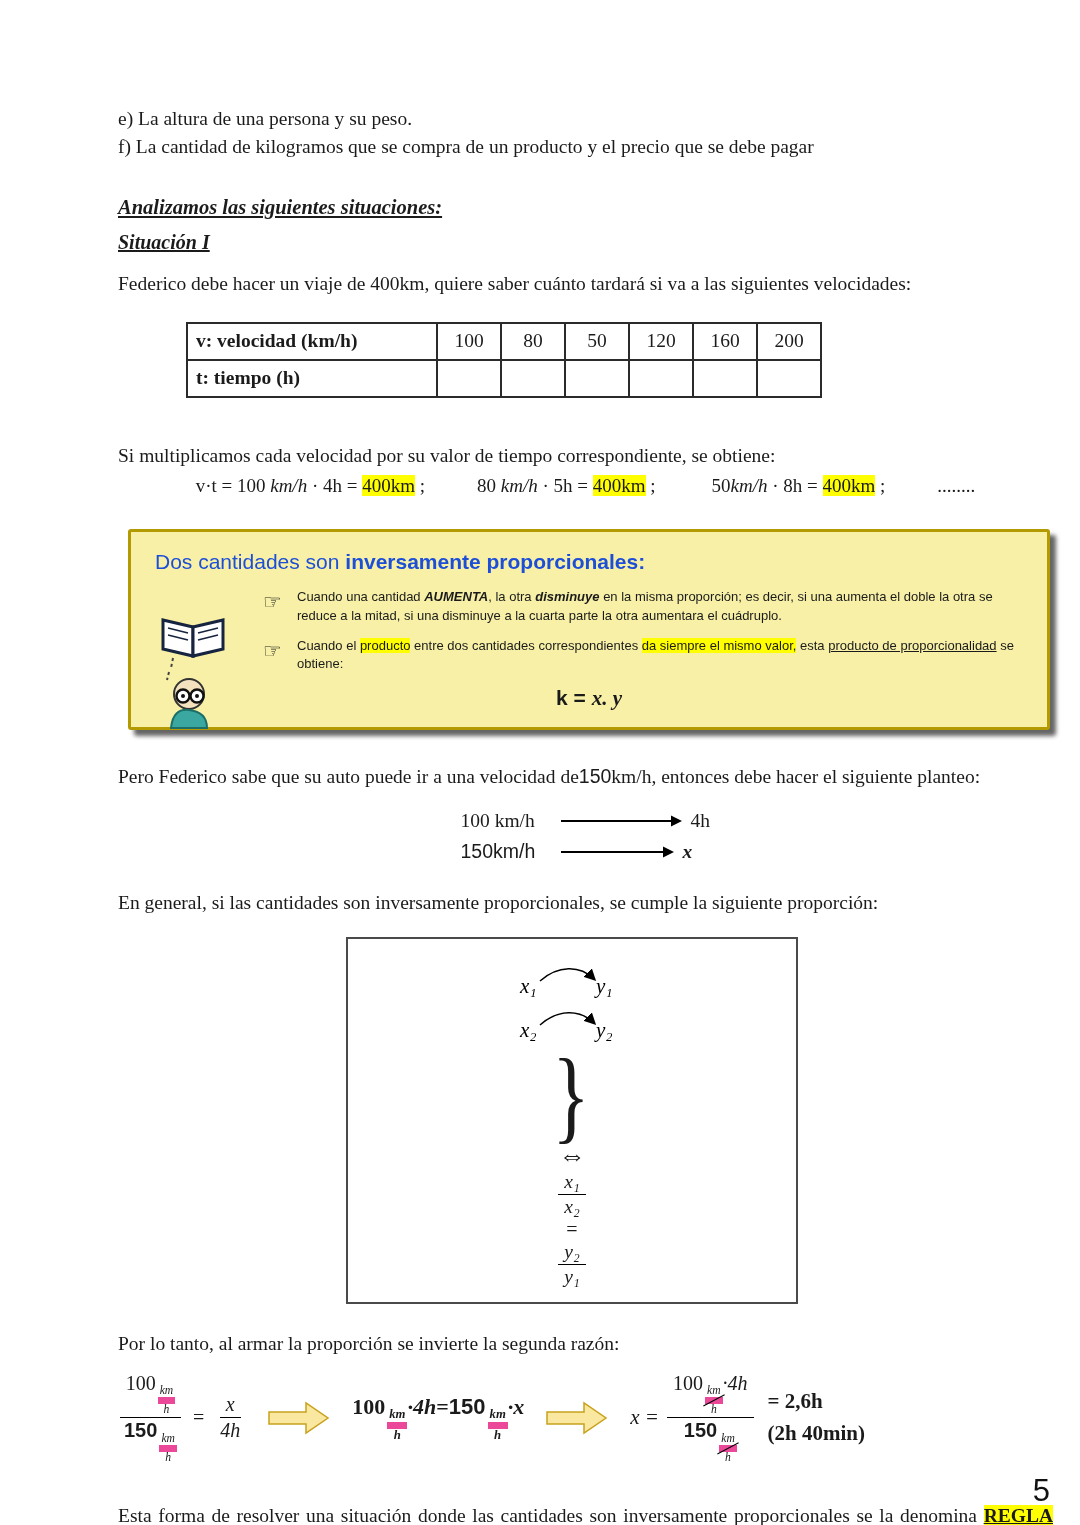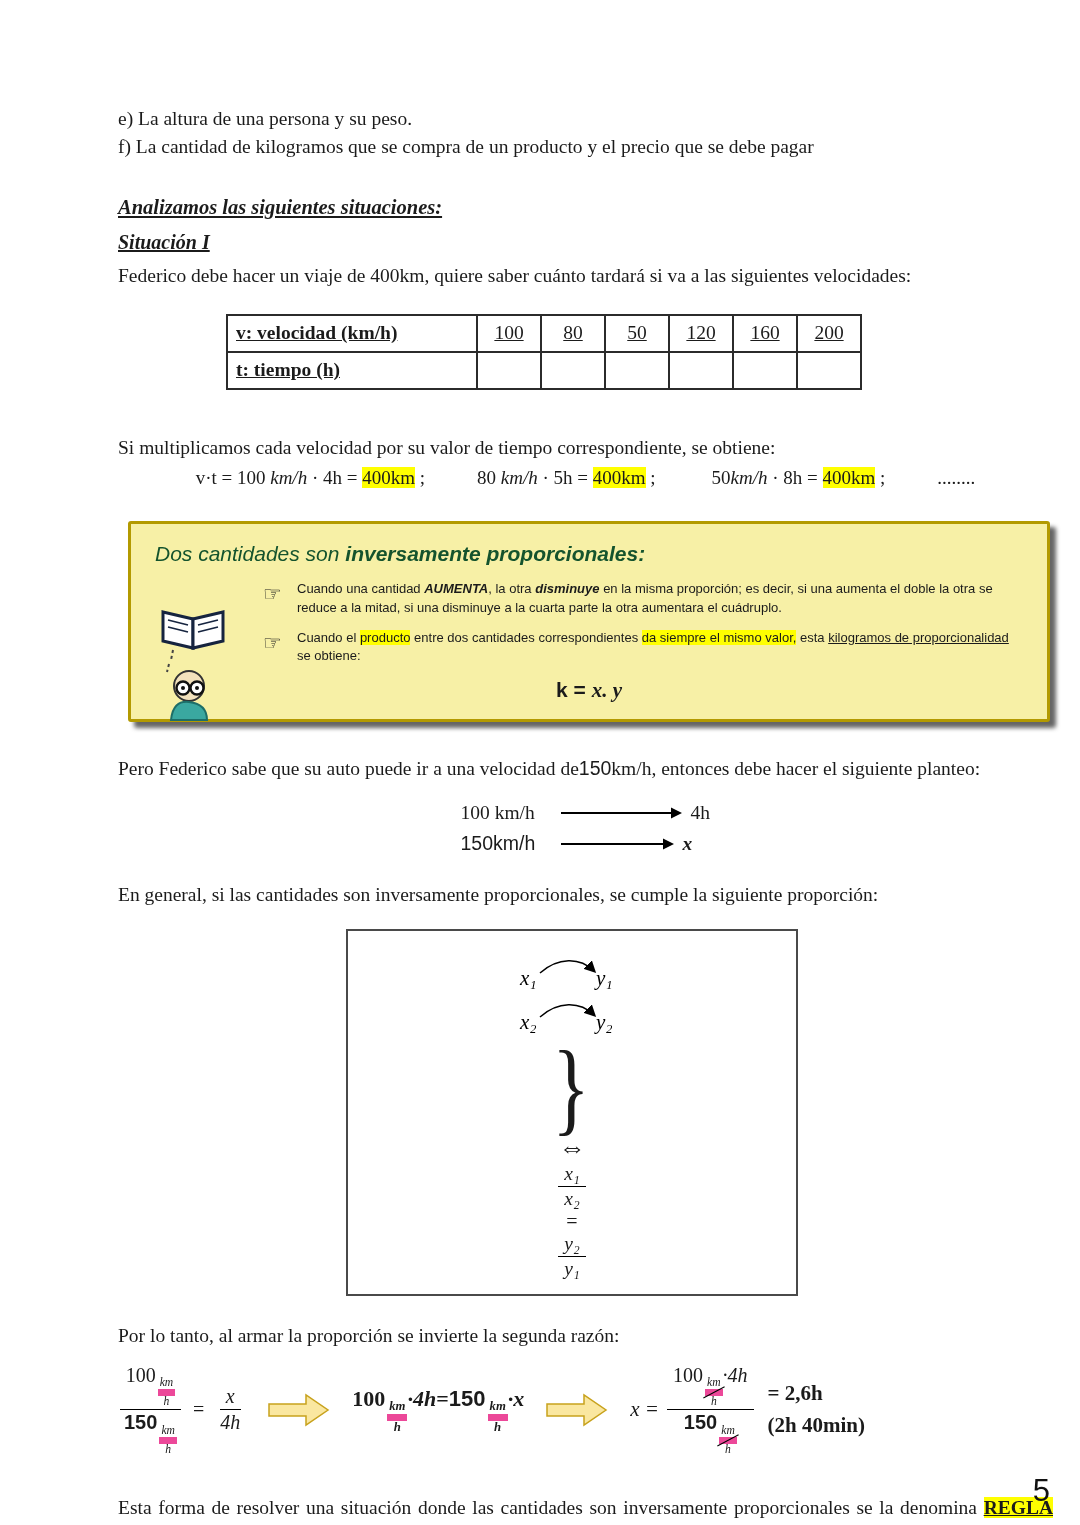"Federico debe hacer un viaje" .situation-par { margin-top: 8px -> 16px }
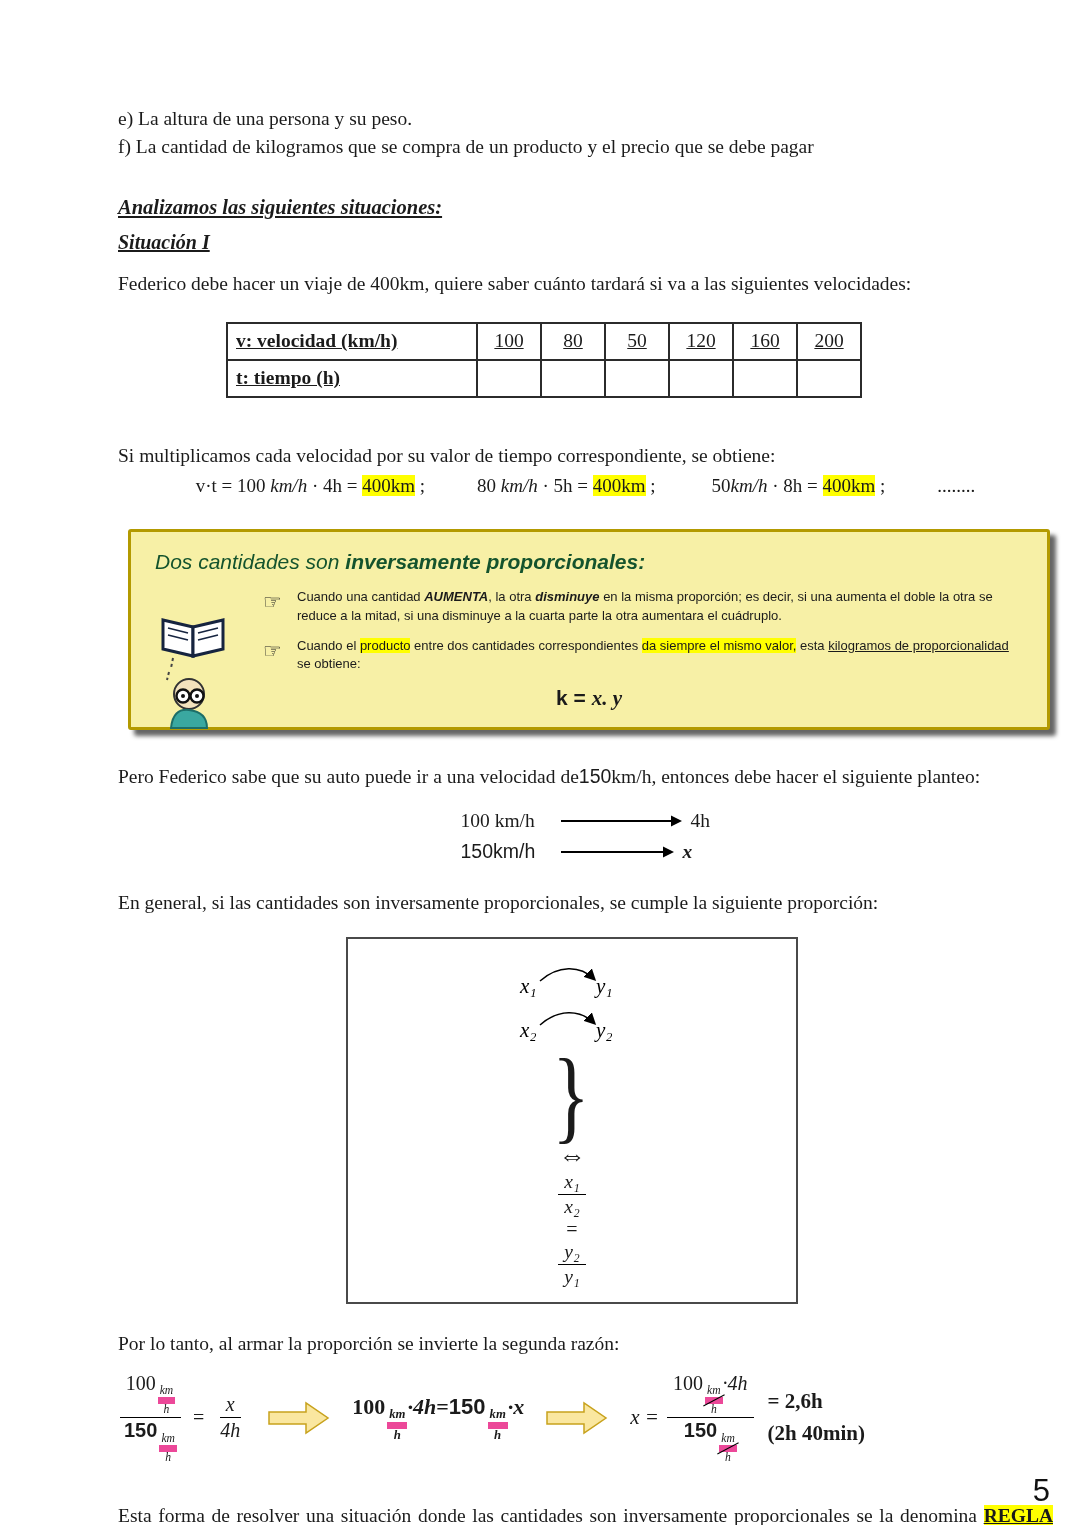"v: velocidad (km/h)" table.vel { margin: 24px 0 0 108px -> 24px 0 0 68px; text-decoration: underline -> none }
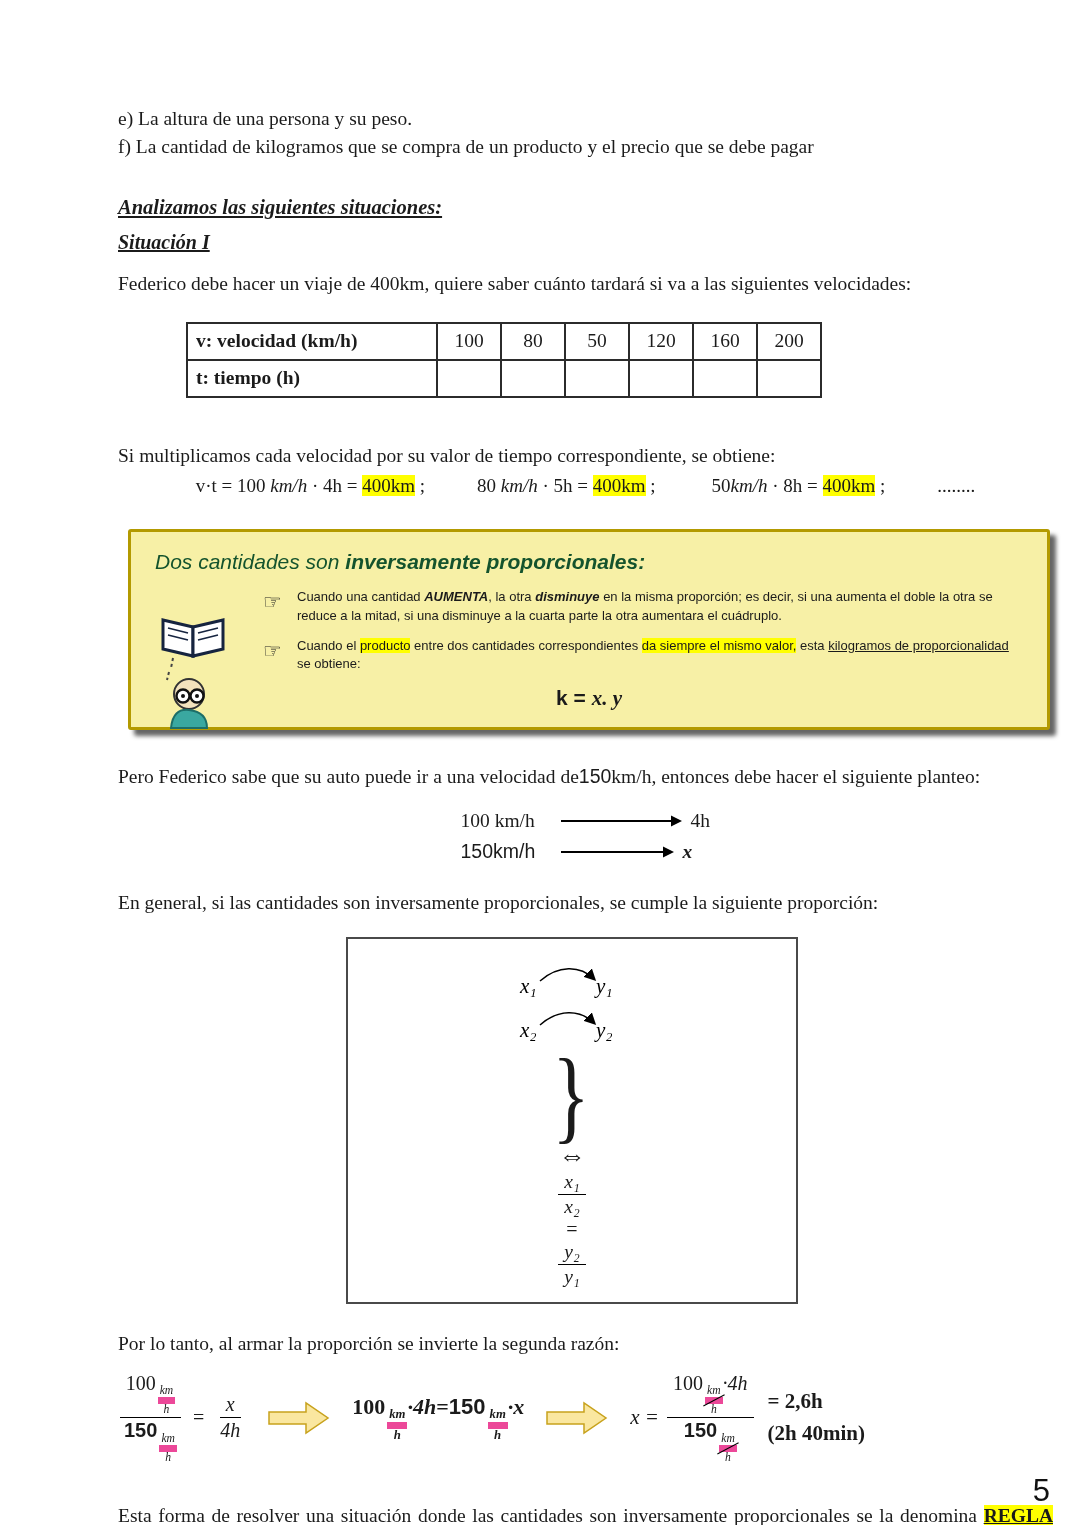"Dos cantidades son inversamente" .infobox .title { color: #14532d -> #1d4ed8; font-style: italic -> none }
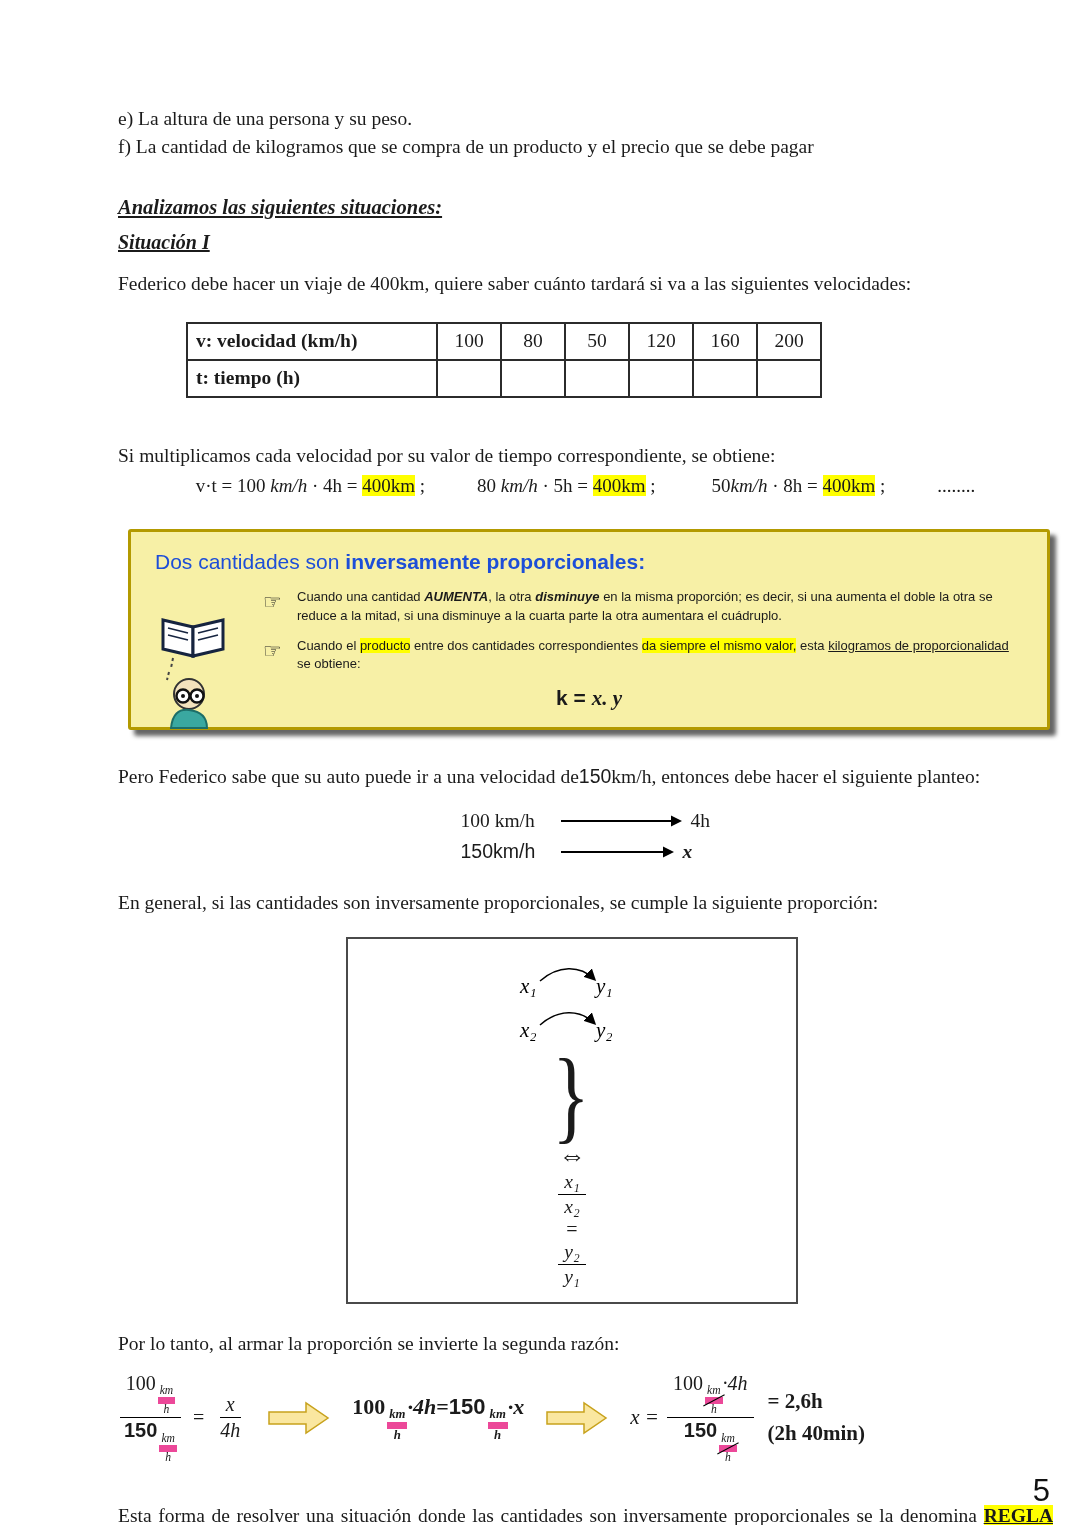"kilogramos de proporcionalidad" span.u { text: kilogramos -> producto }
